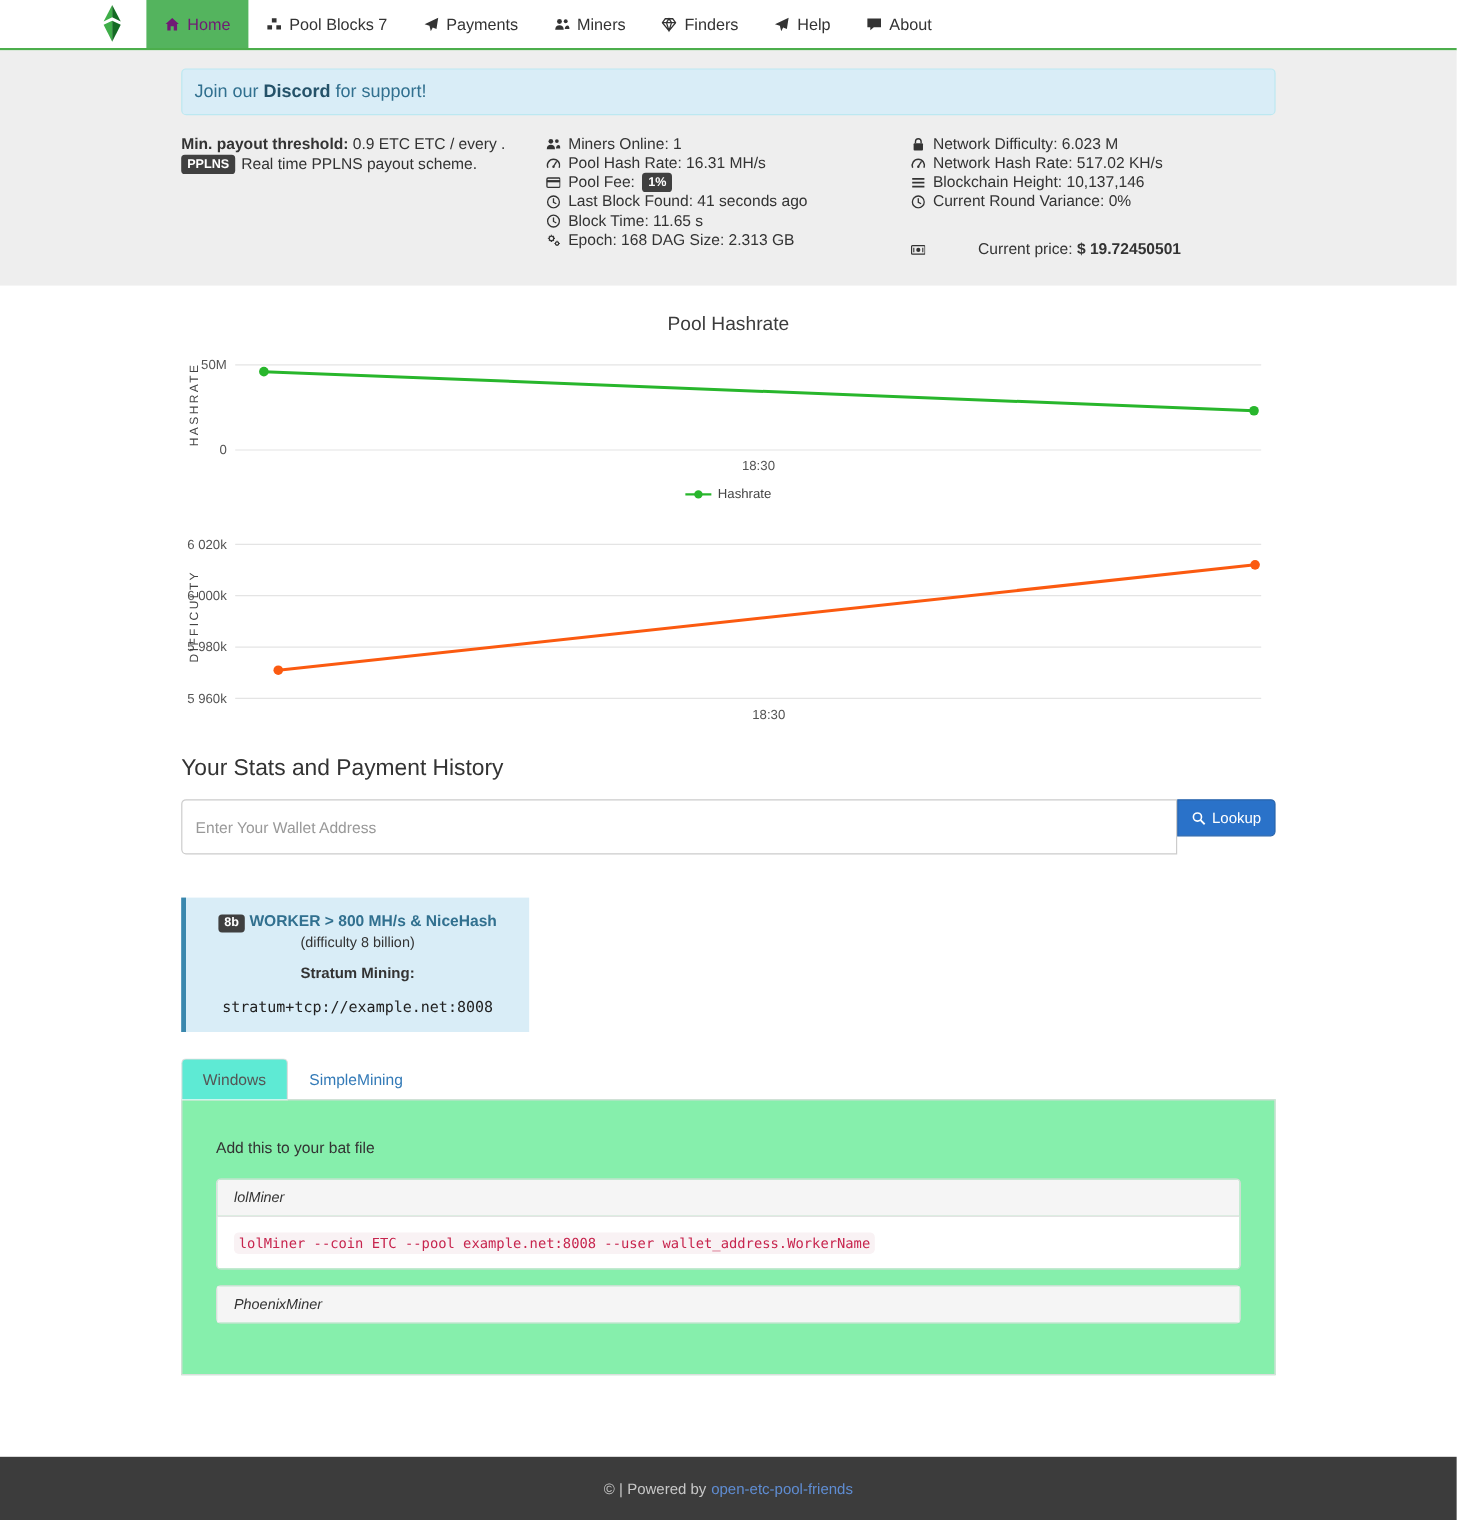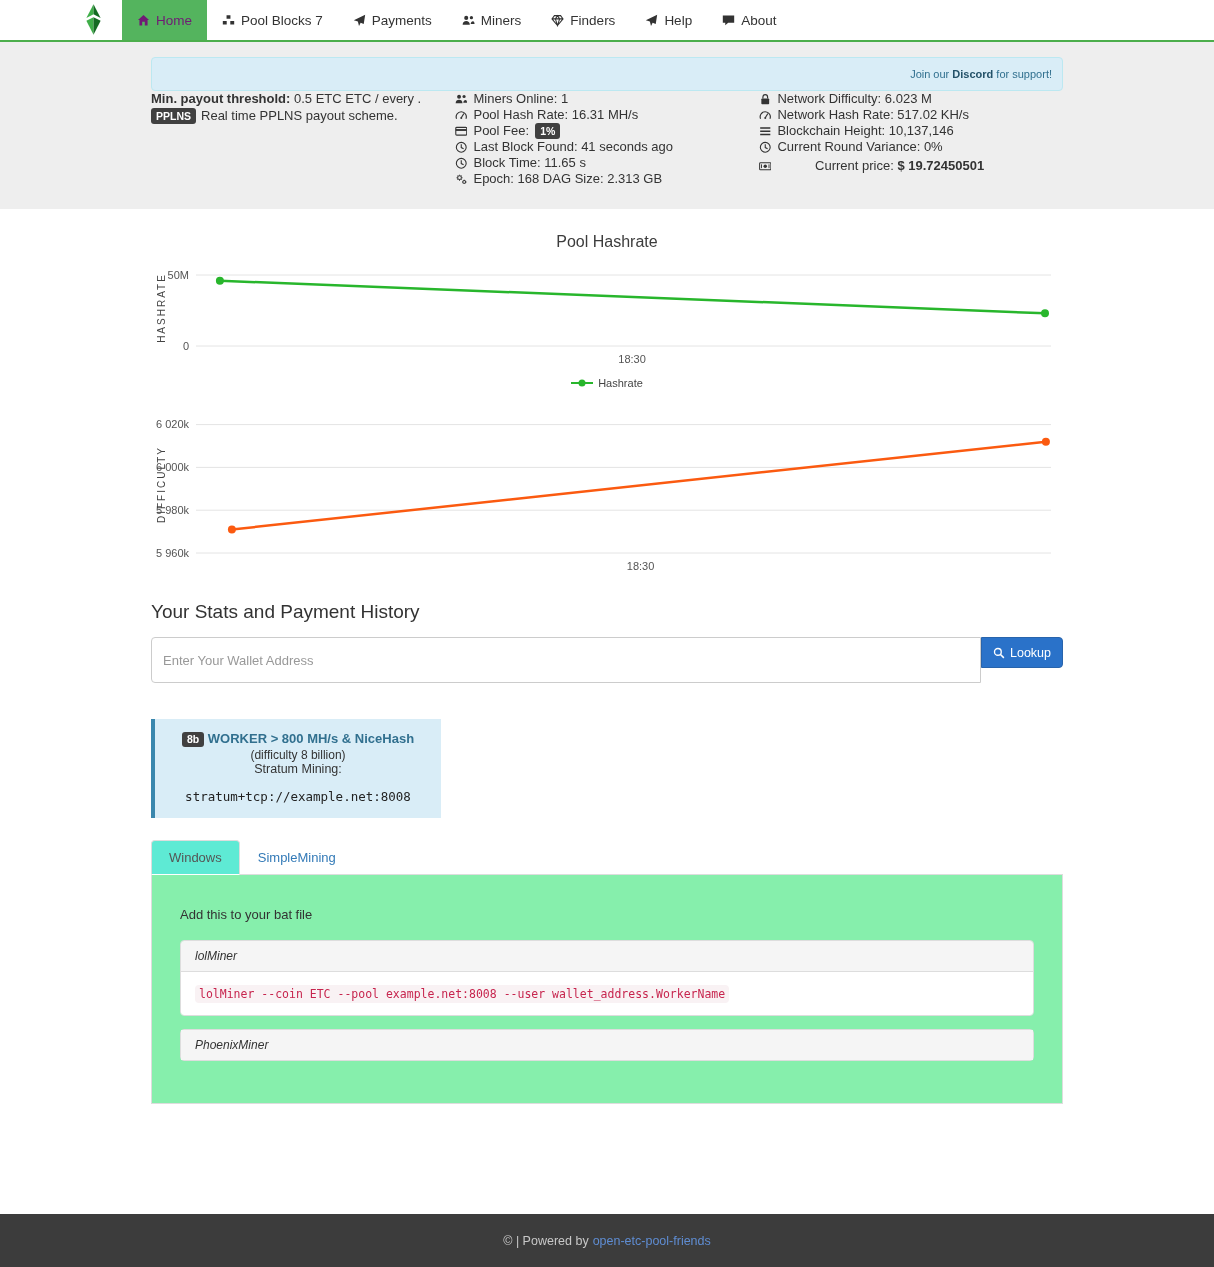"Join our Discord for support!" .alert-info { font-size: 11px -> 15px; margin-bottom: none -> 16px; text-align: right -> left }
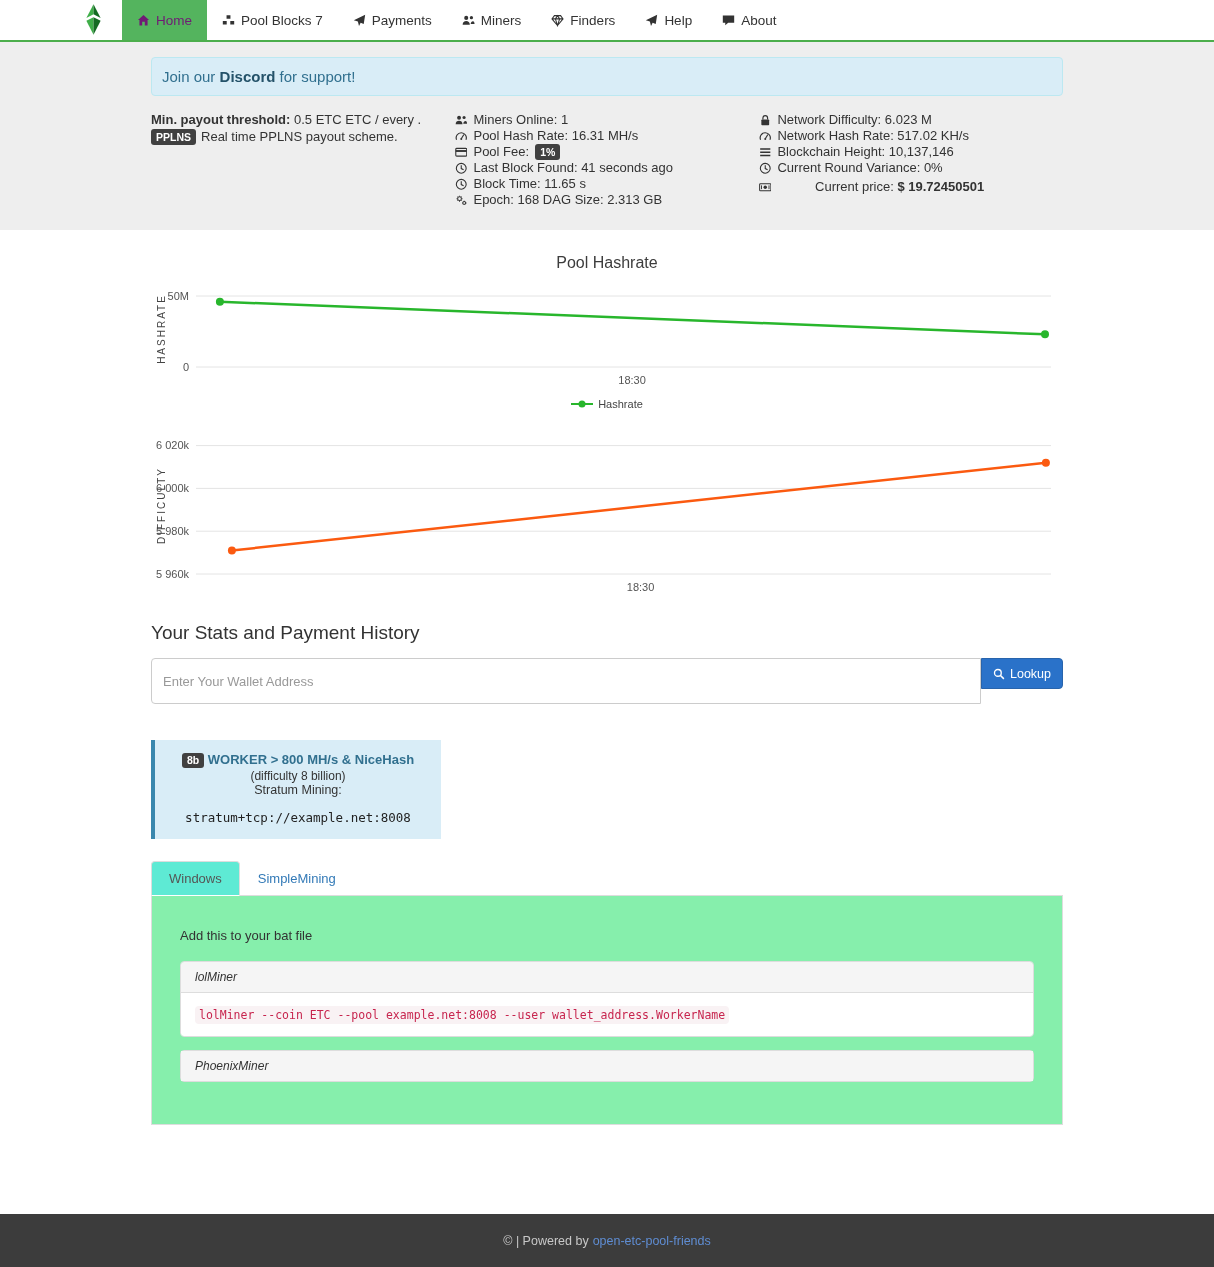"0.5 ETC ETC / every" span { text: 0.5 -> 0.9 }
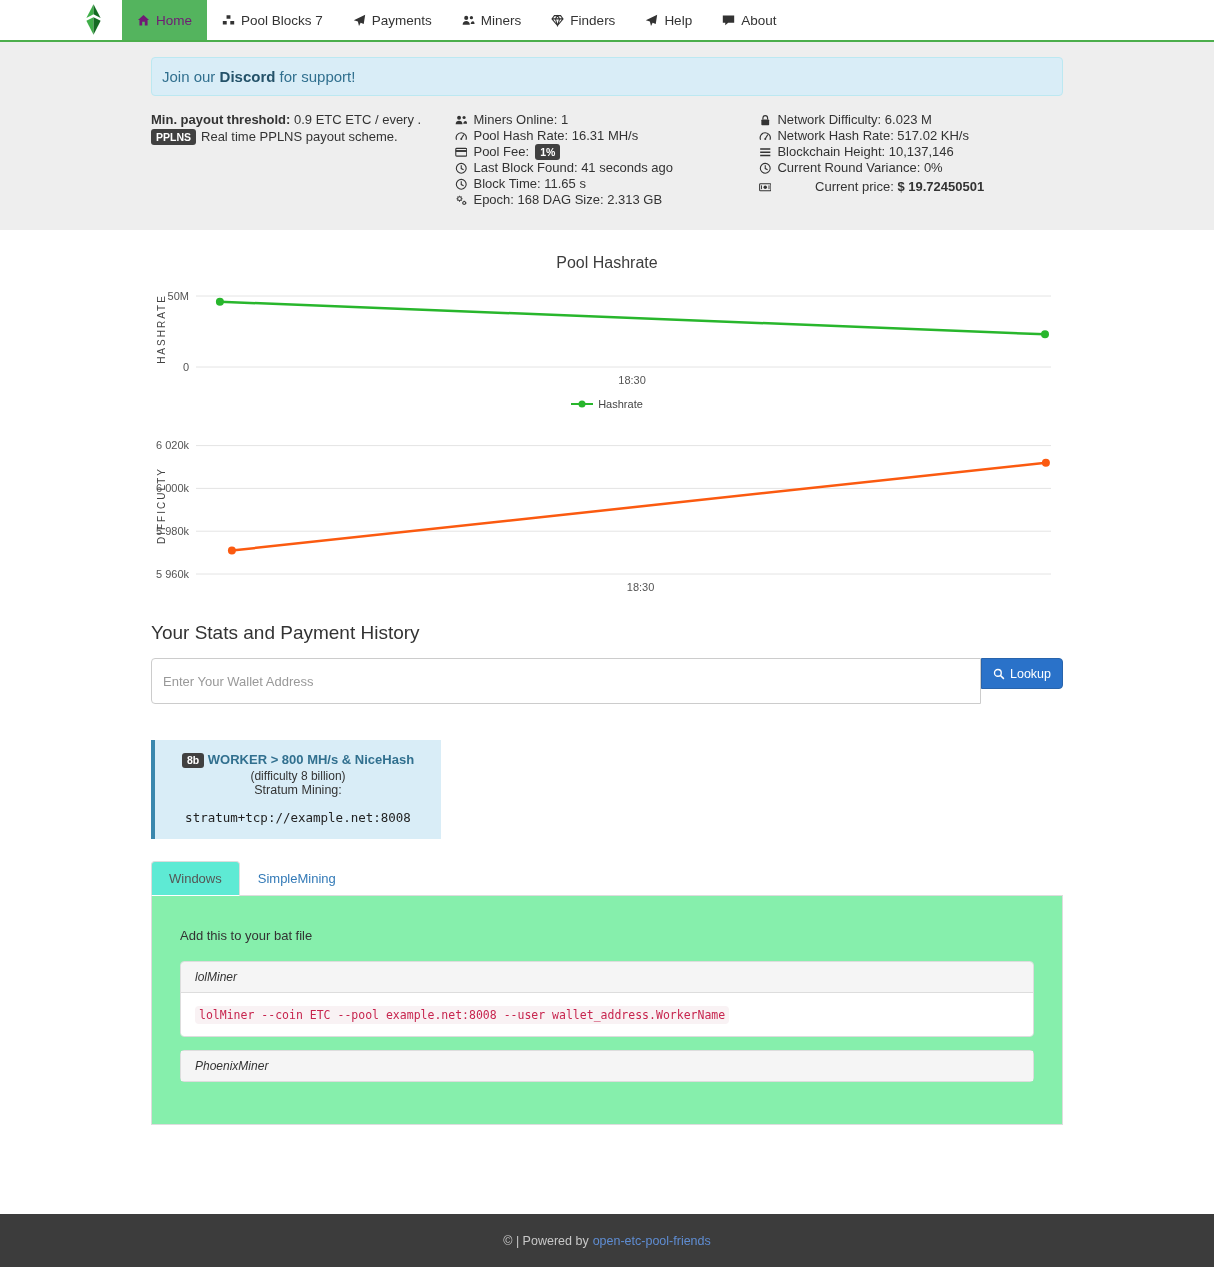"Current price: $ 19.72450501" .price-line { margin-top: 3px -> 24px }
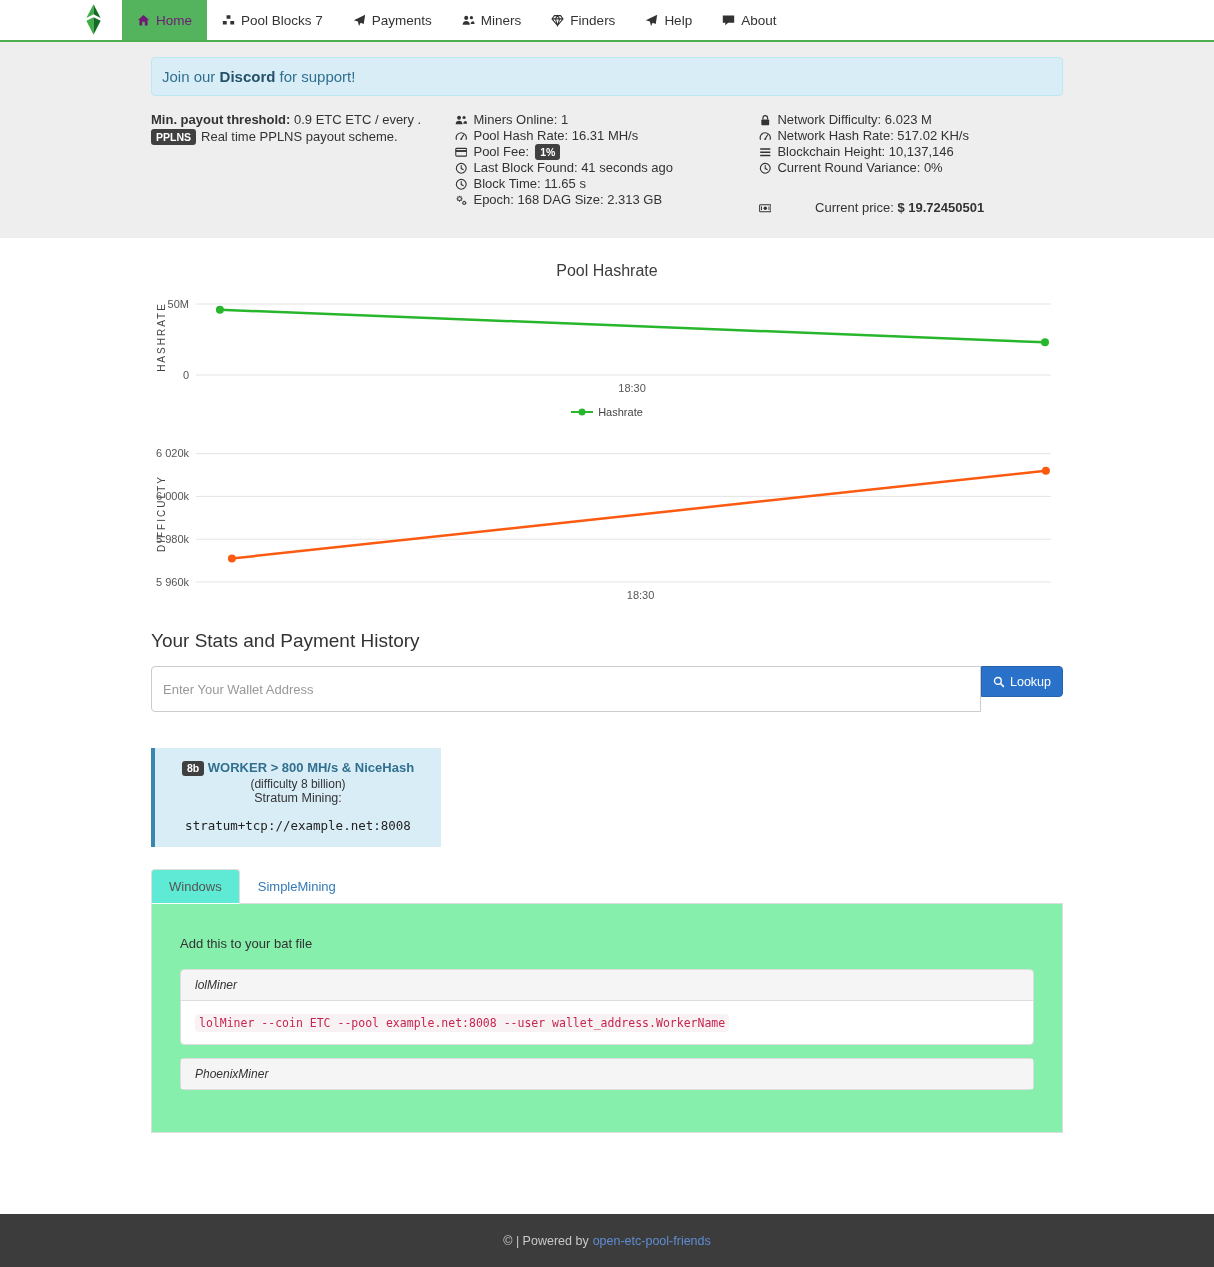"Stratum Mining:" .worker-stratum-label { font-weight: normal -> bold; margin-top: 0 -> 12px }
